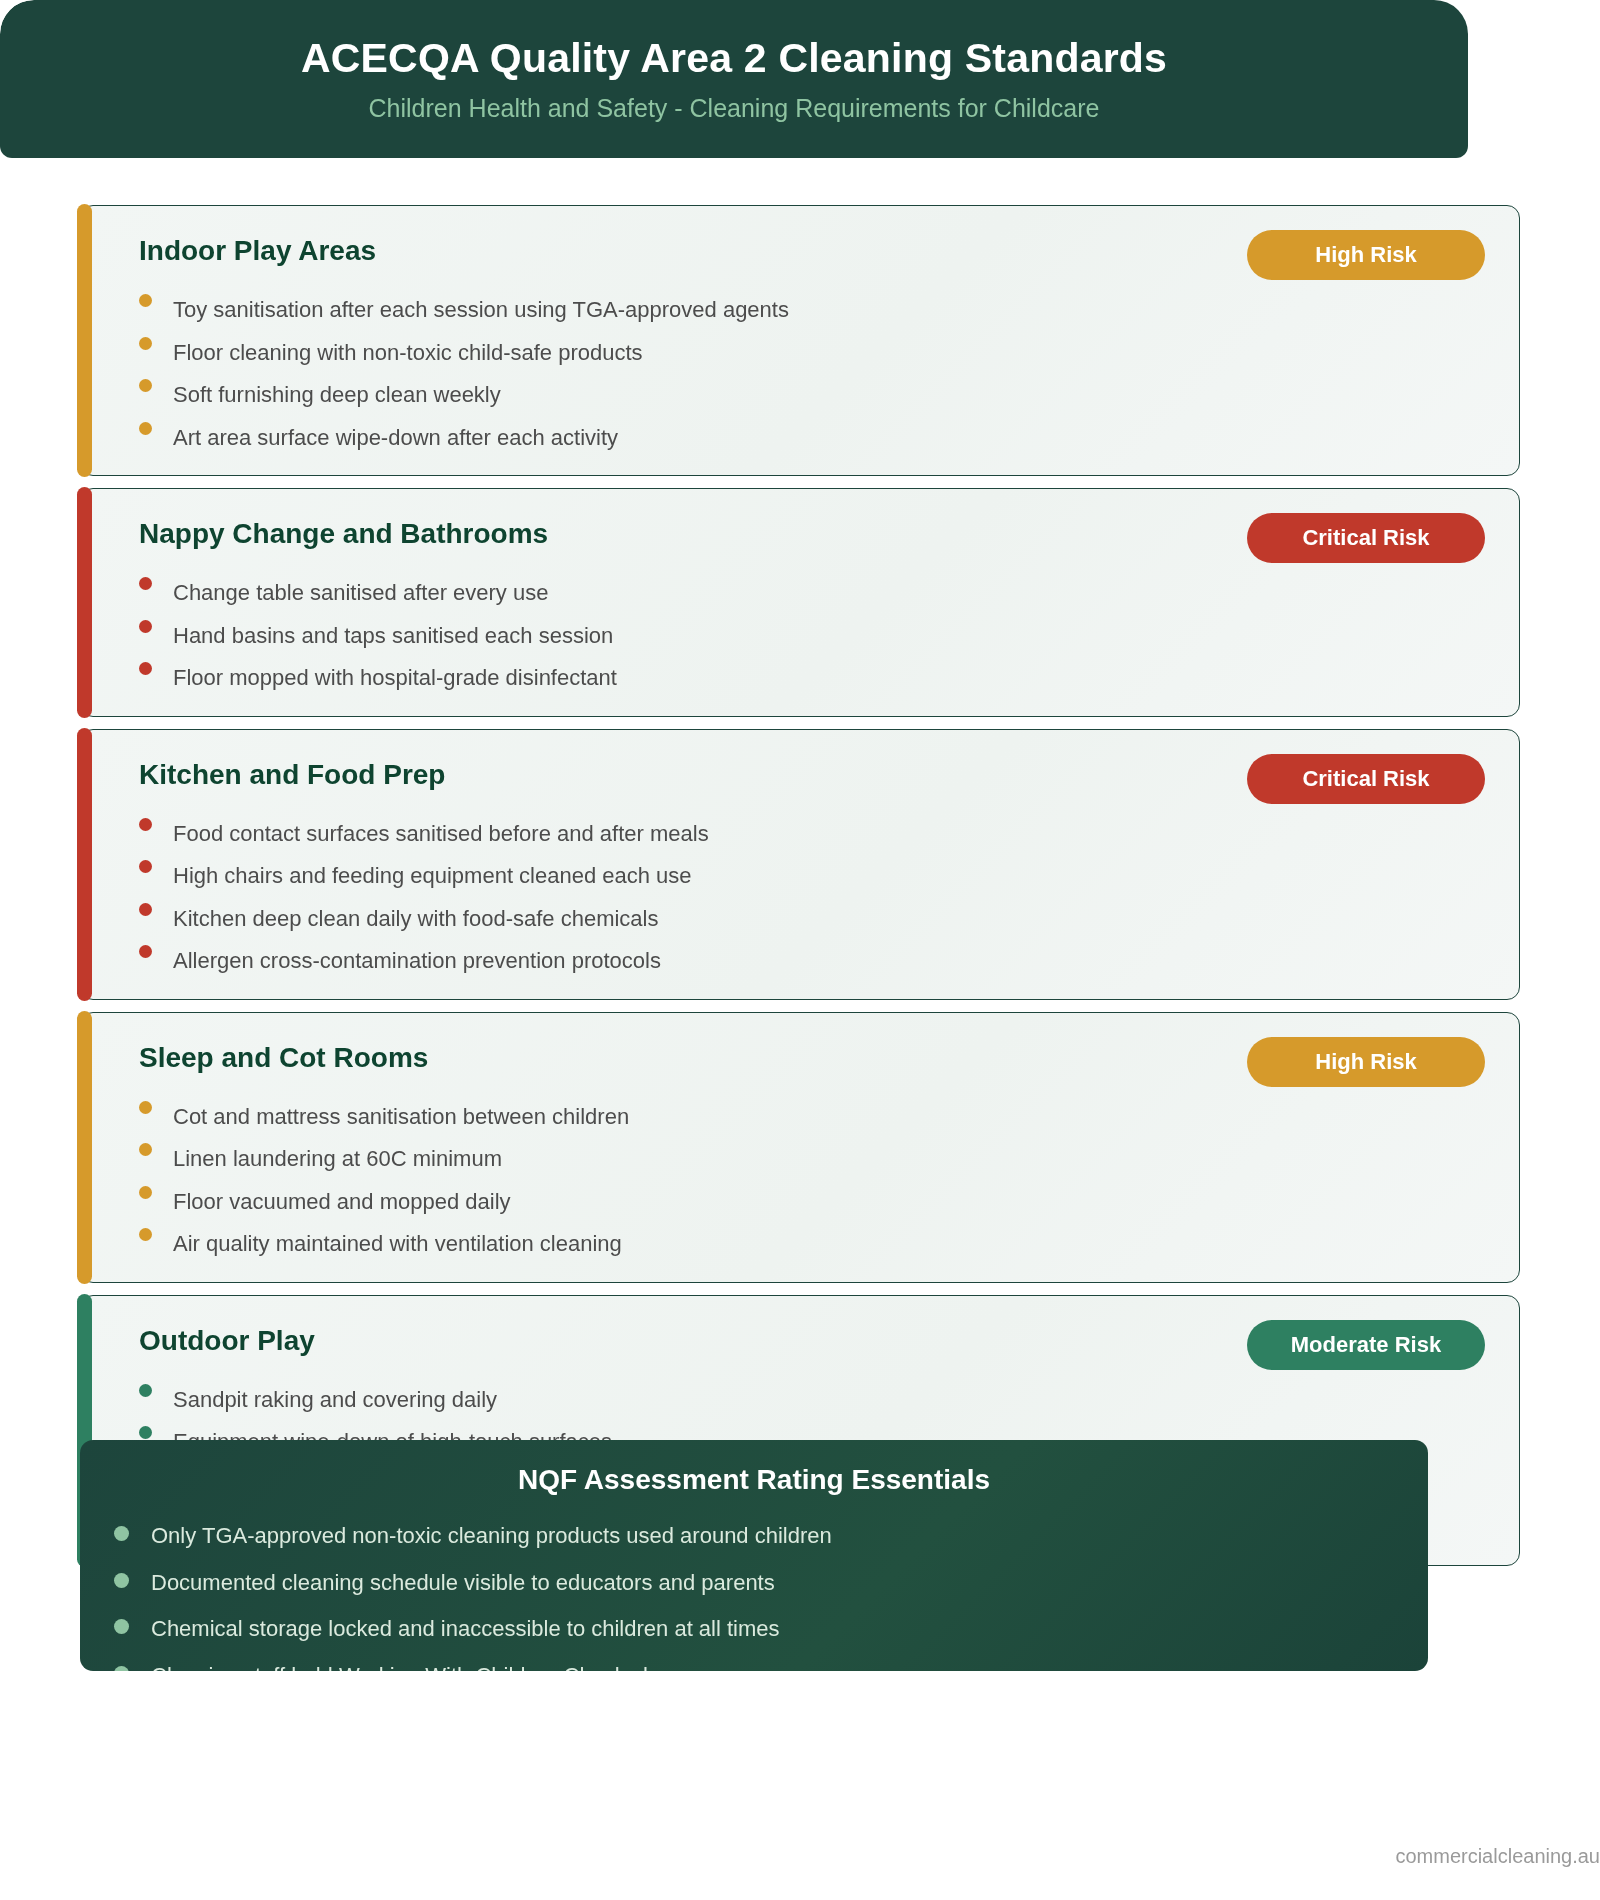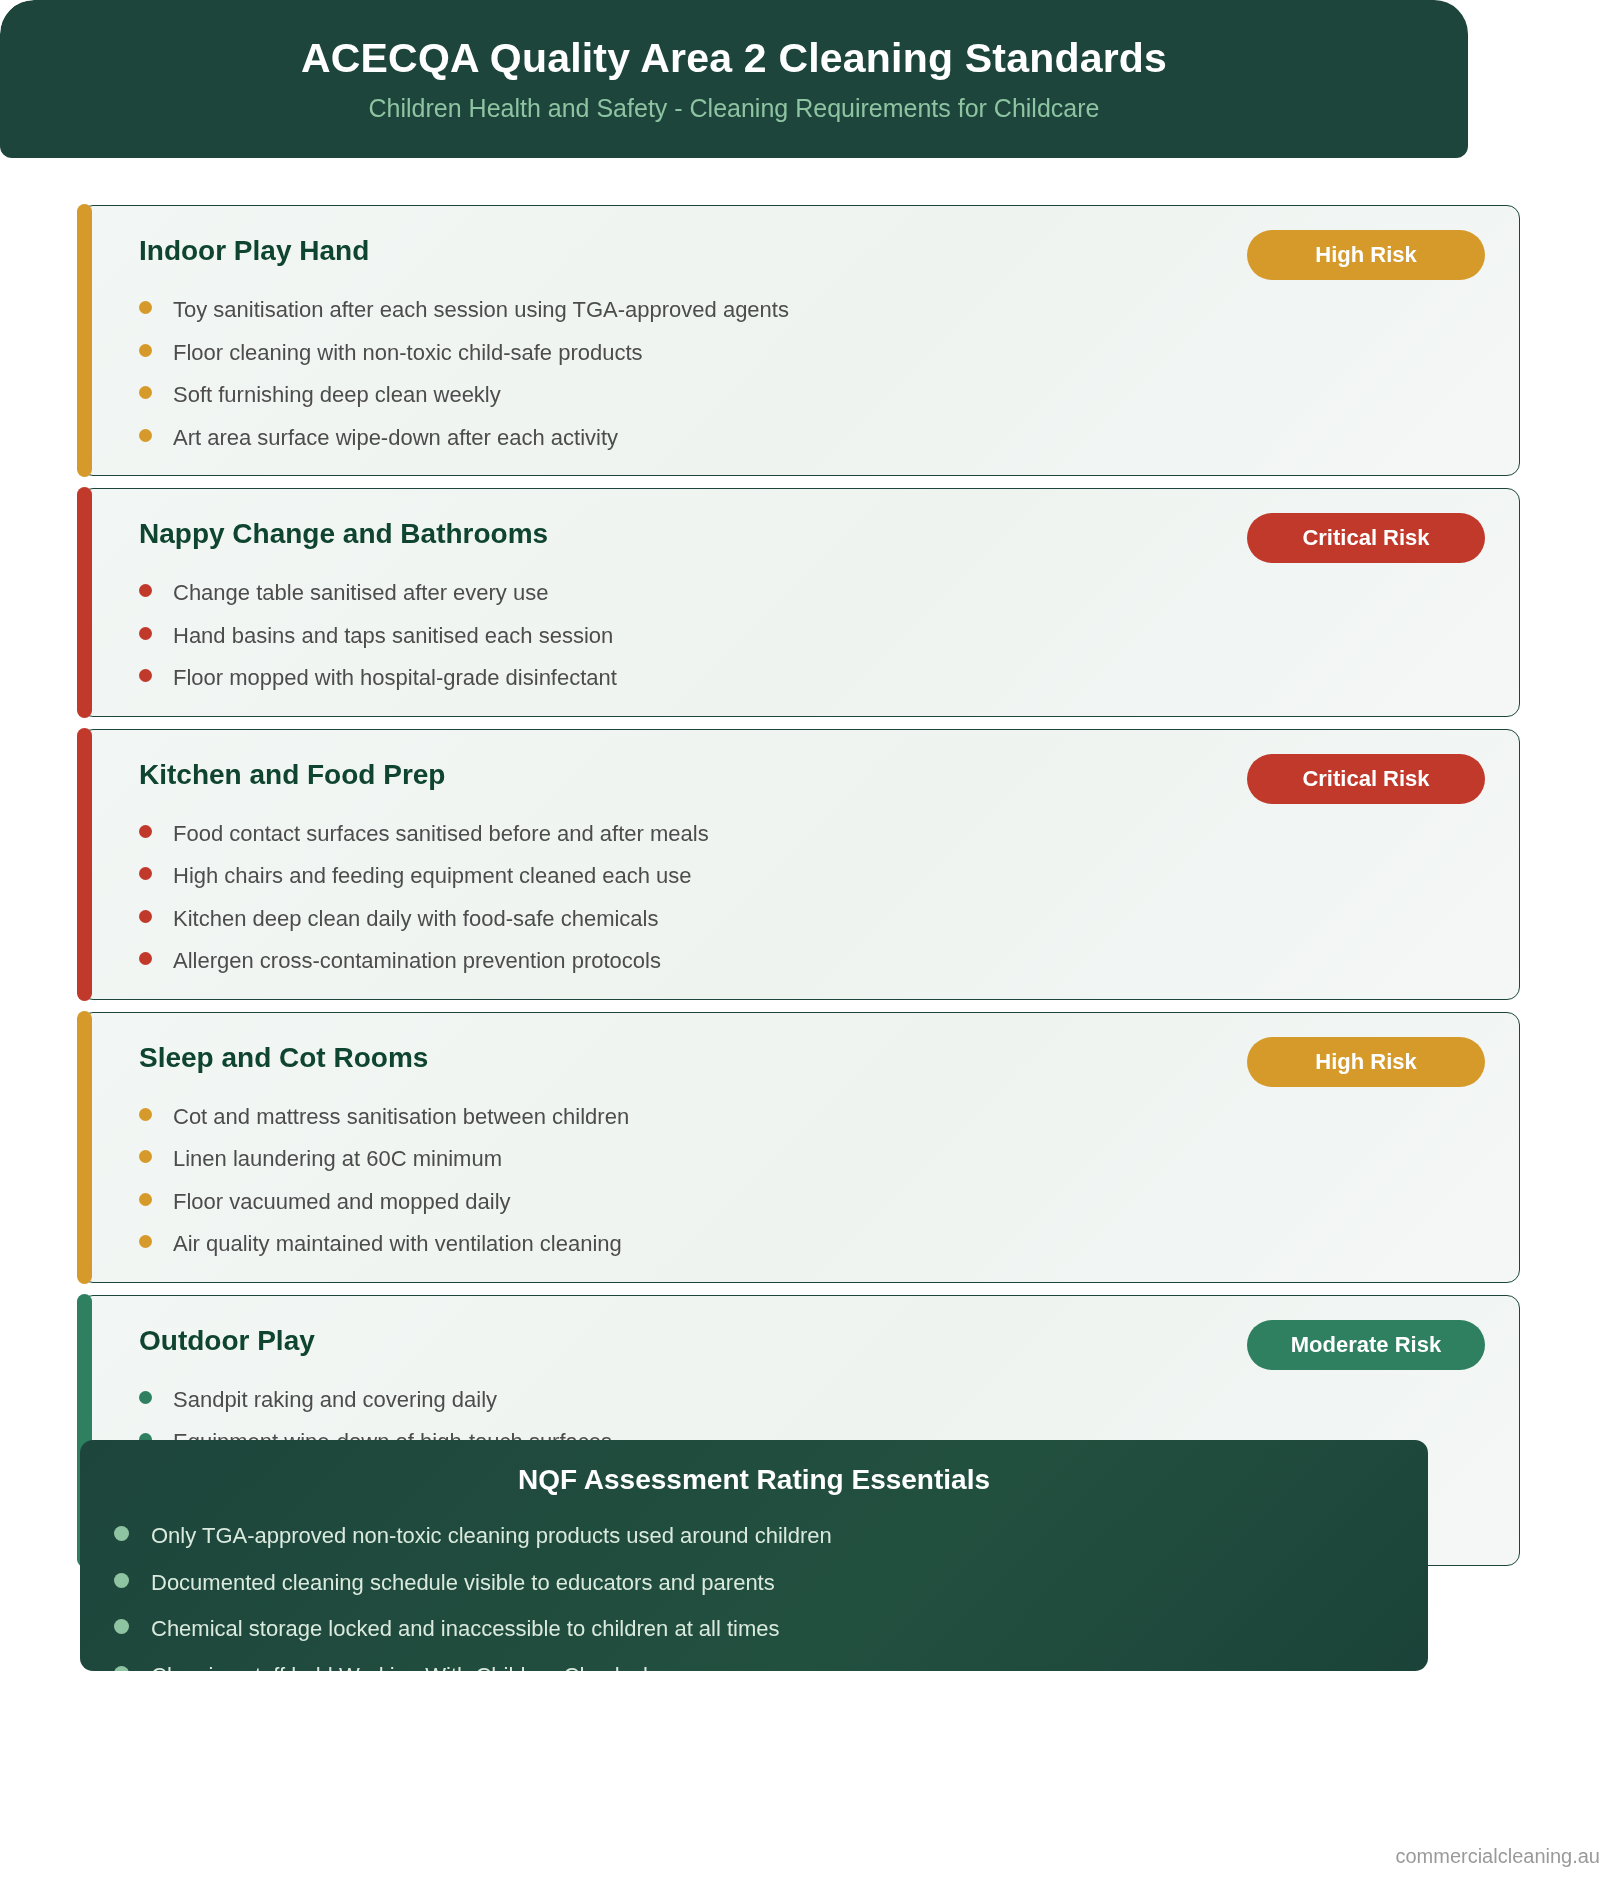"Indoor Play Hand" div.card-title { text: Hand -> Areas }
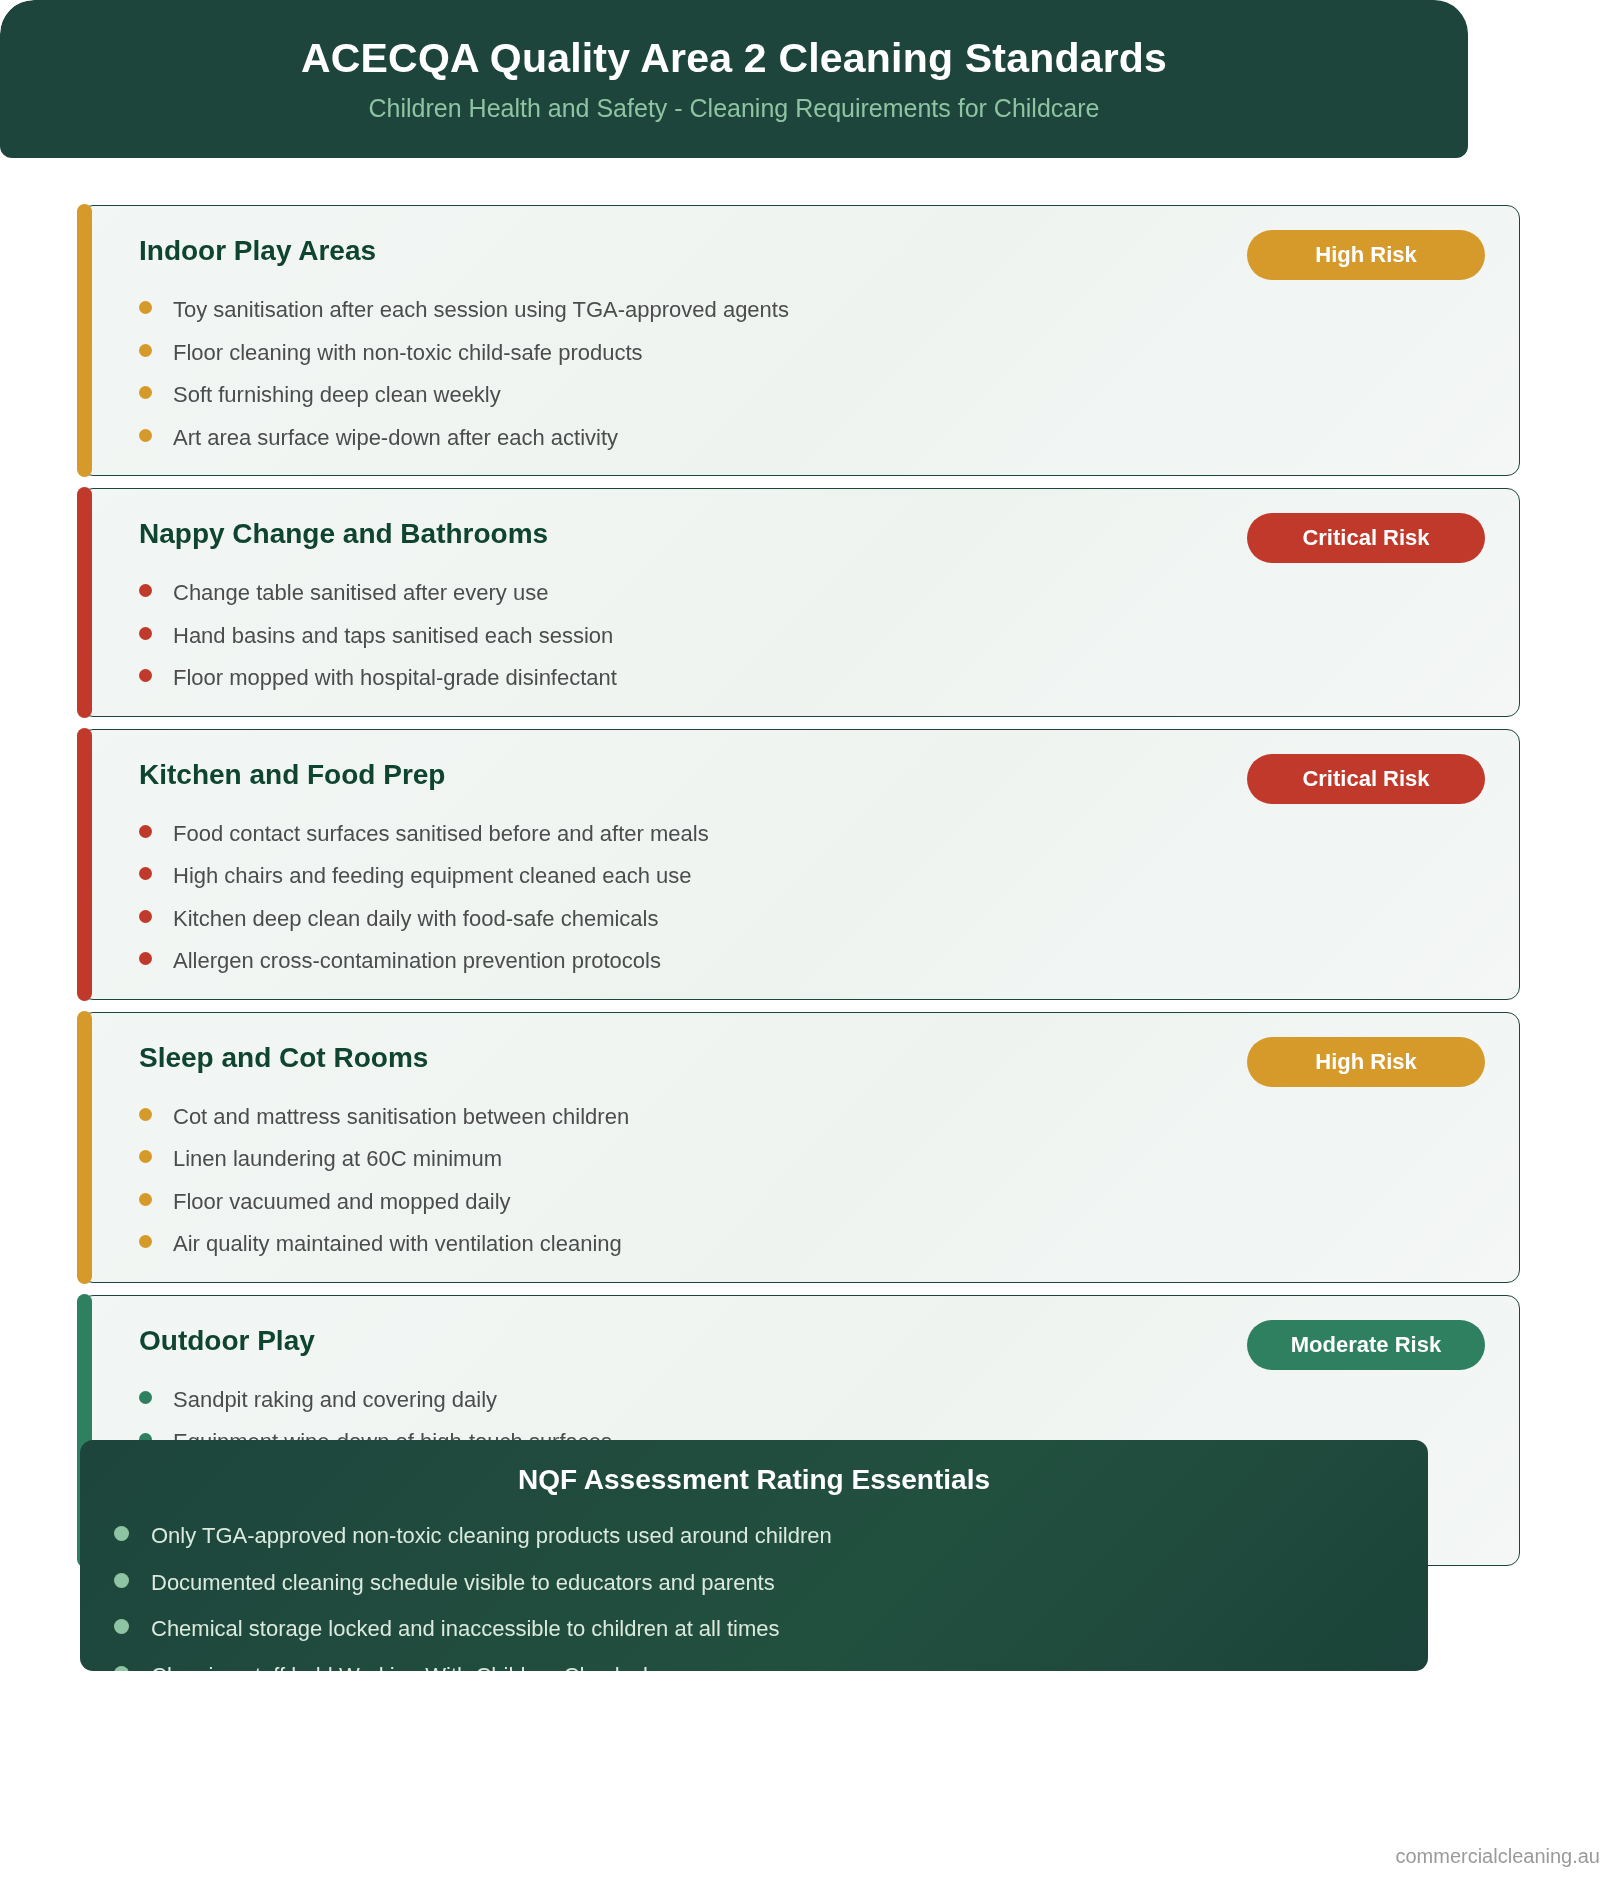"Toy sanitisation after each session" .item { align-items: center -> flex-start }
